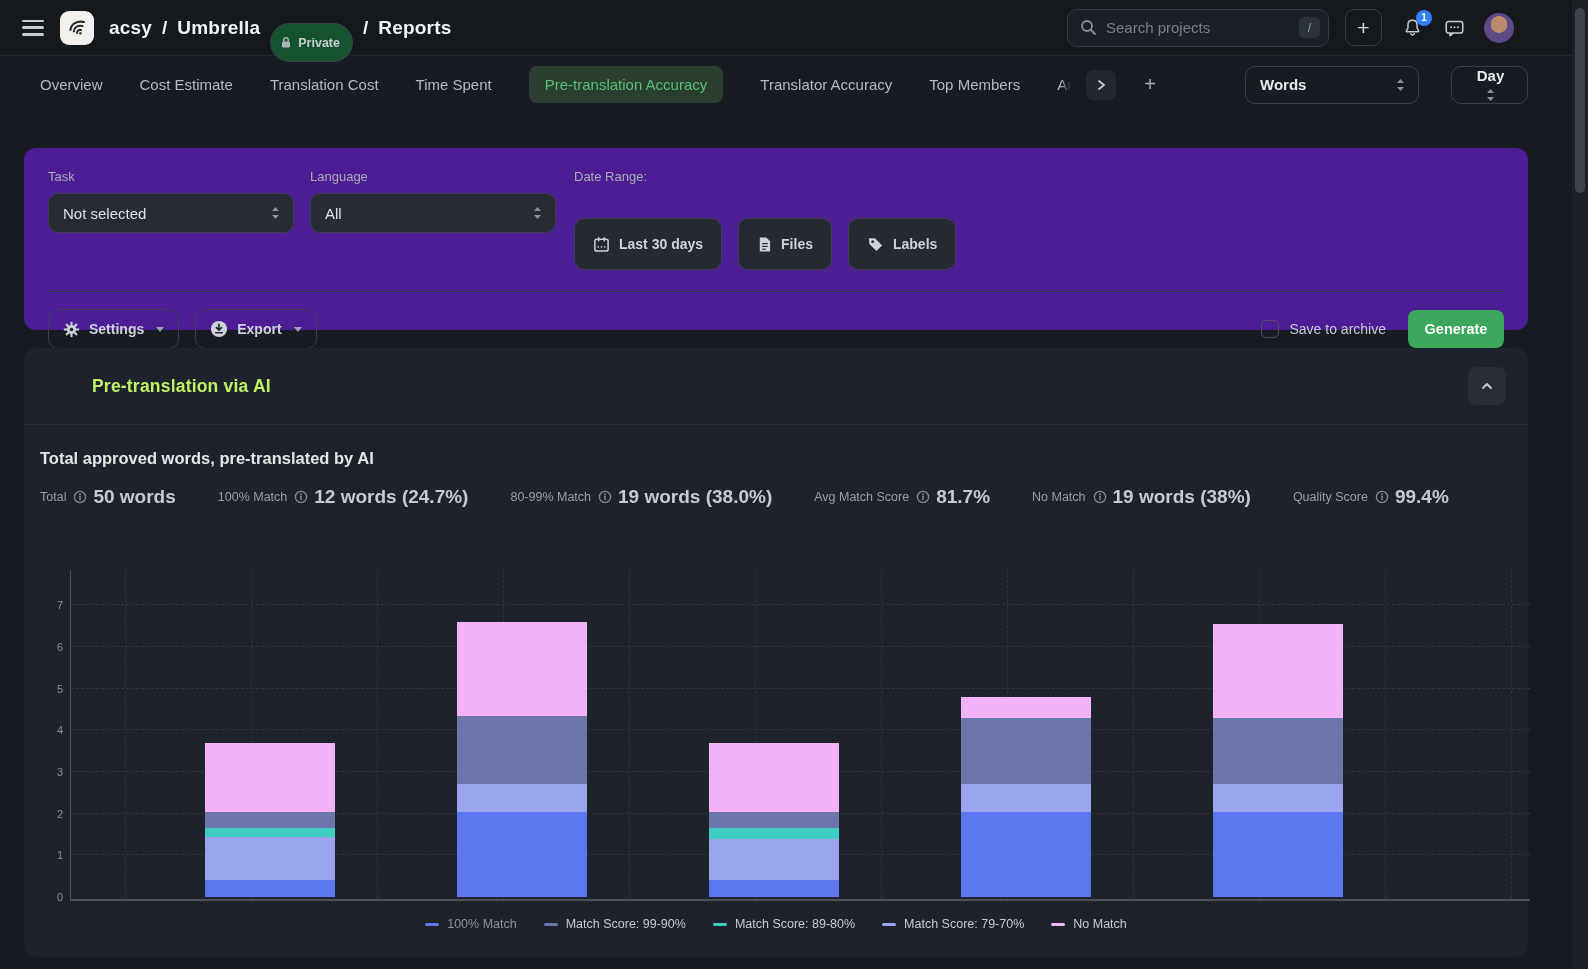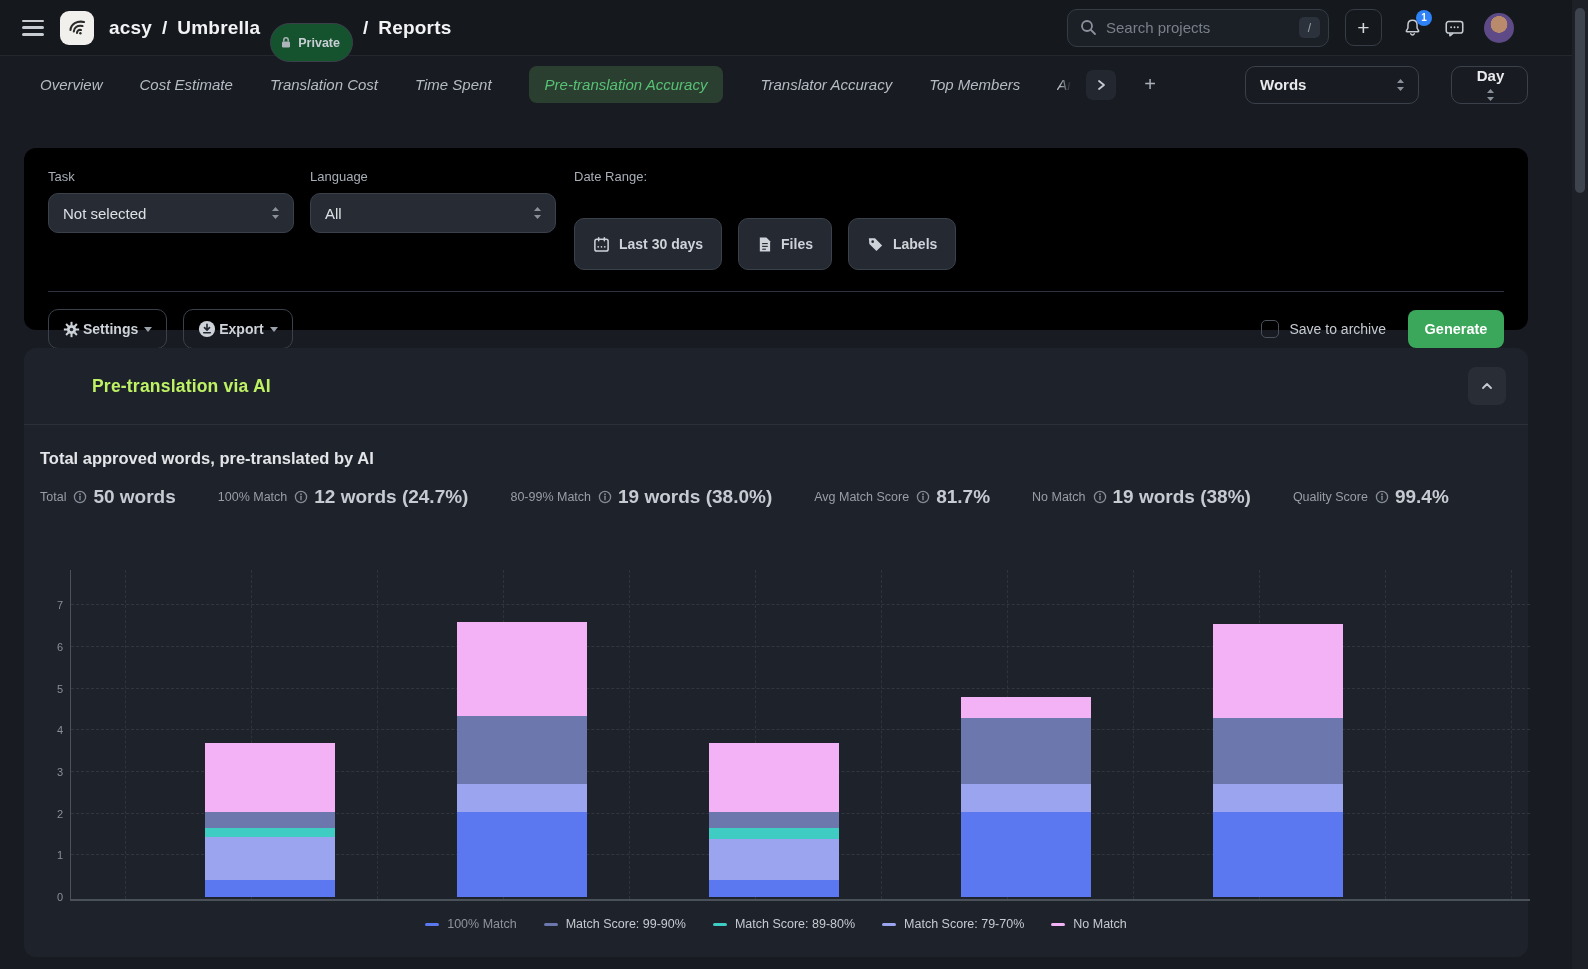"Overview" .tab { font-style: italic -> none }
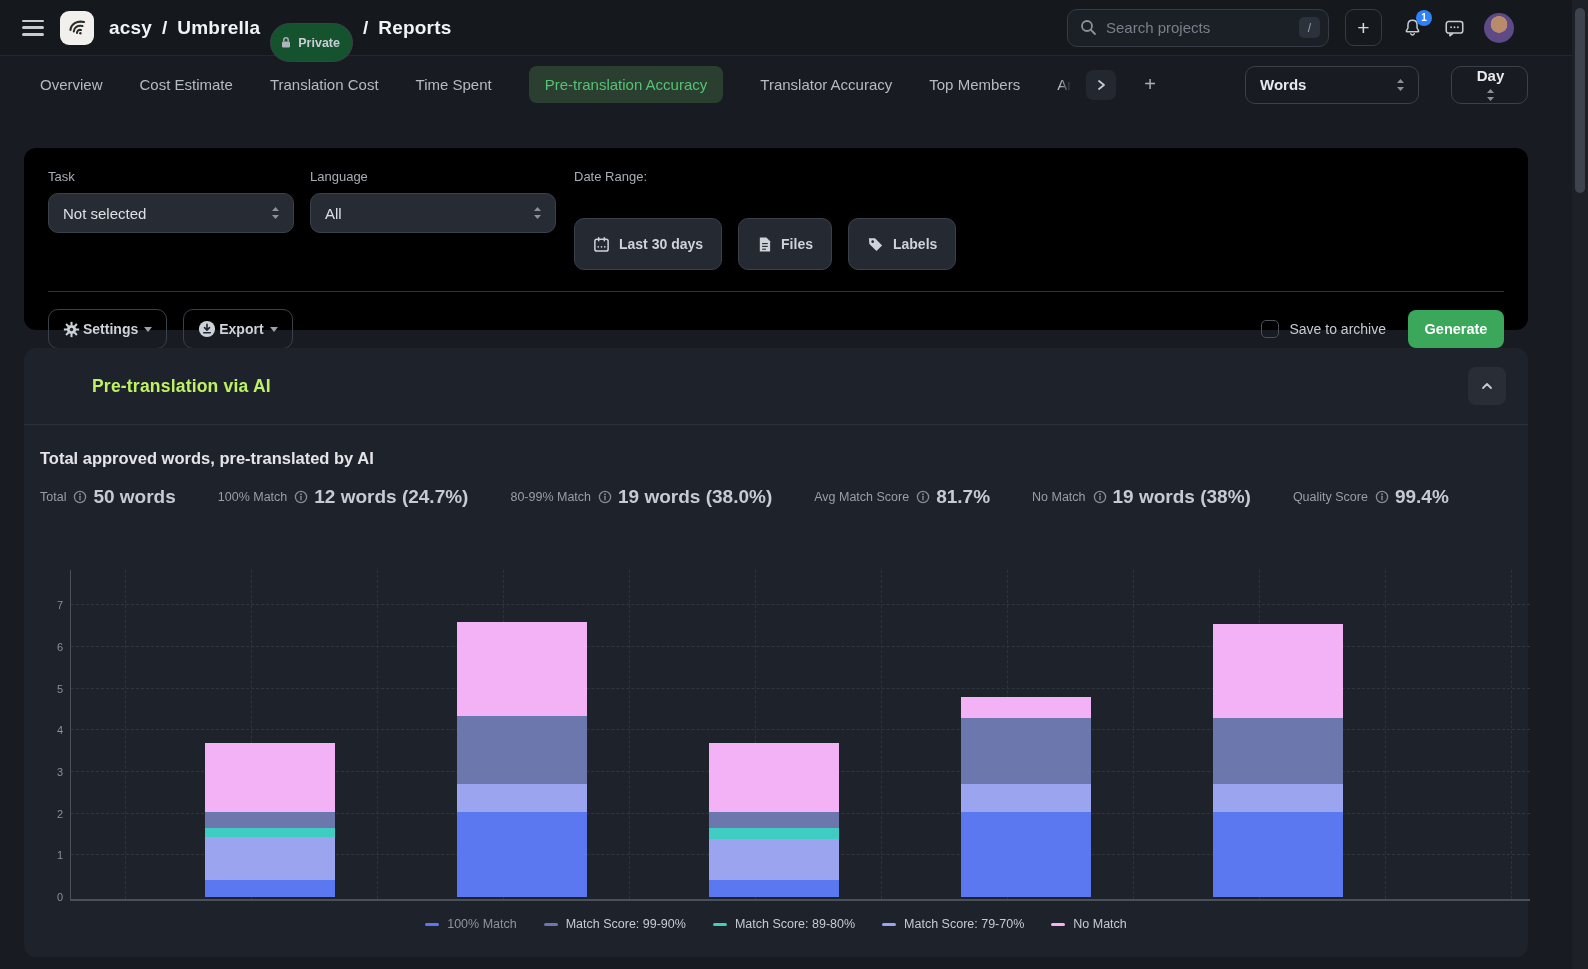"Task" #filter-card { background: #000000 -> #4c1d95 }
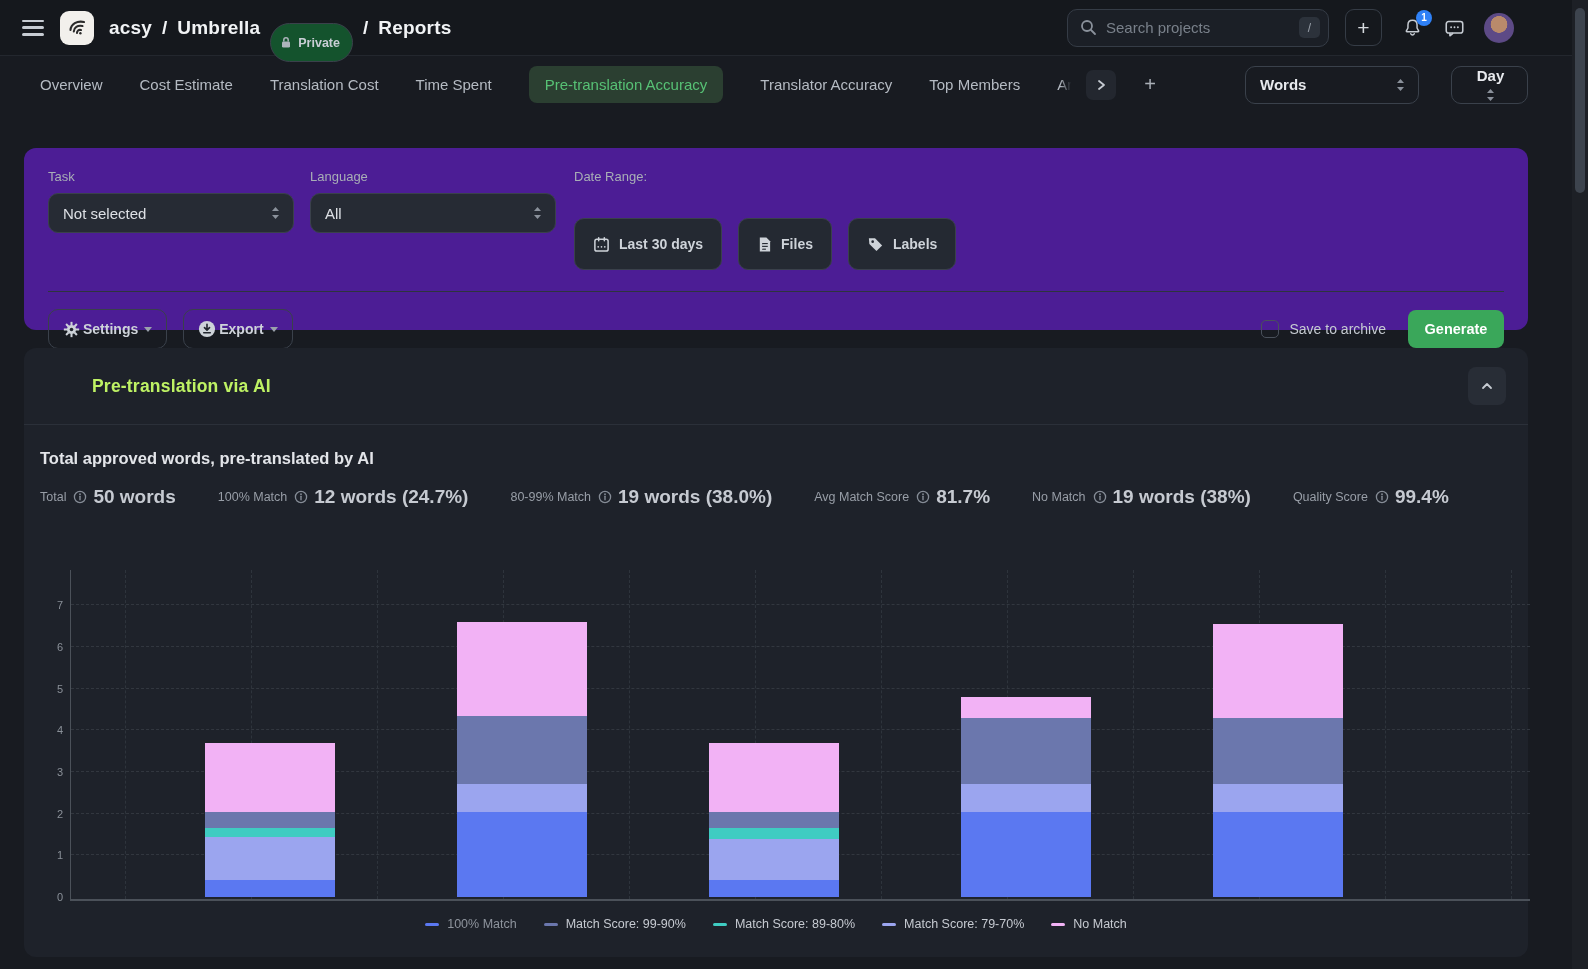"Settings" .tool-btn { gap: 3px -> 9px }
